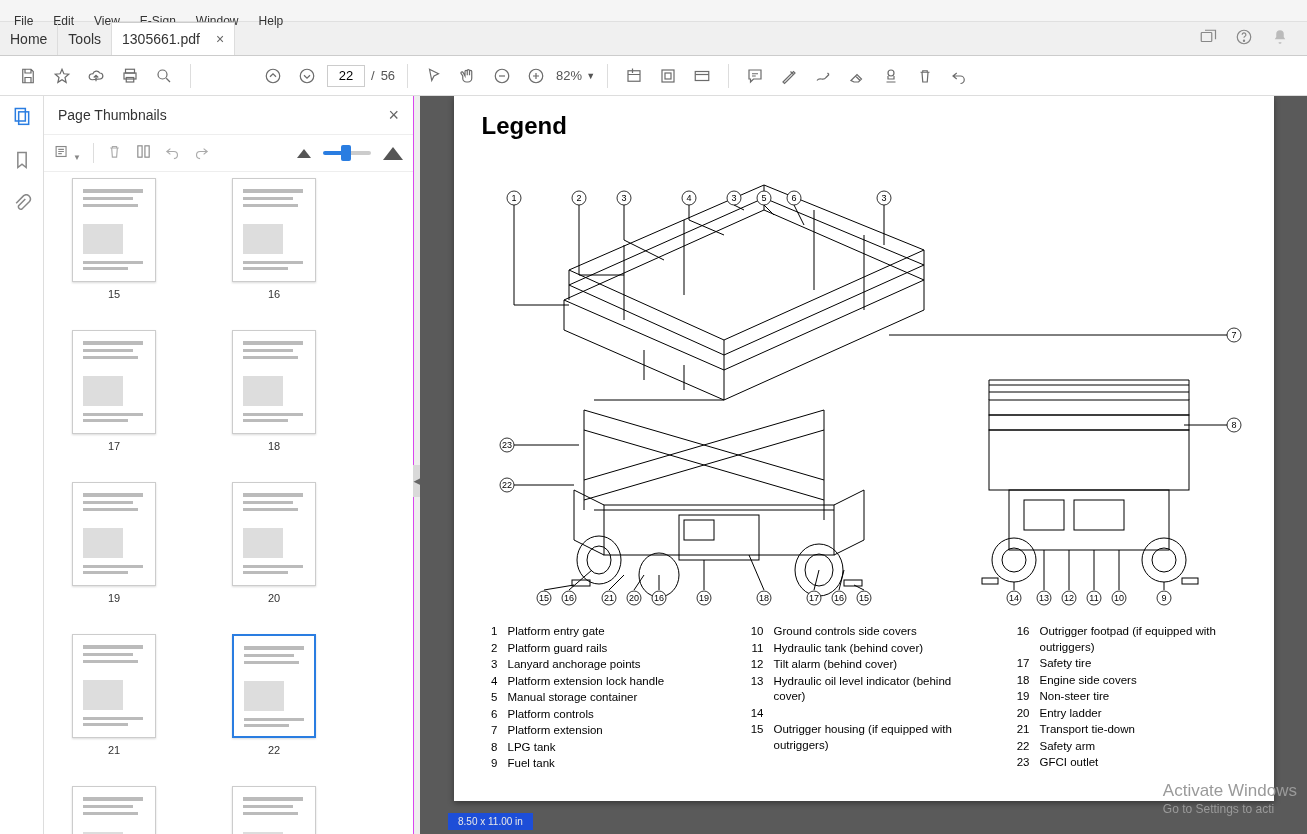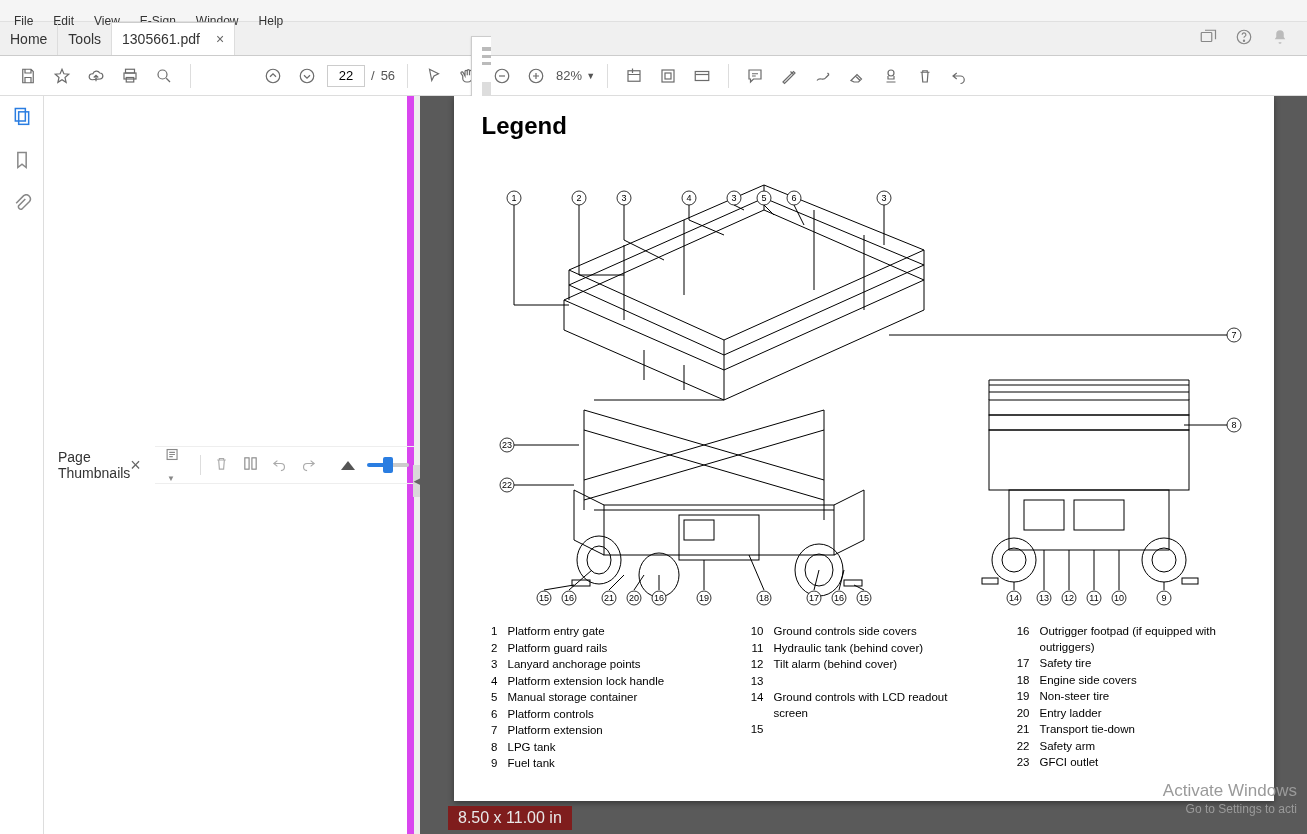"Page Thumbnails" .thumbpanel { align-items: center -> none; border-right: 7px solid #d946ef -> 1px solid #d946ef; flex-direction: row -> column }
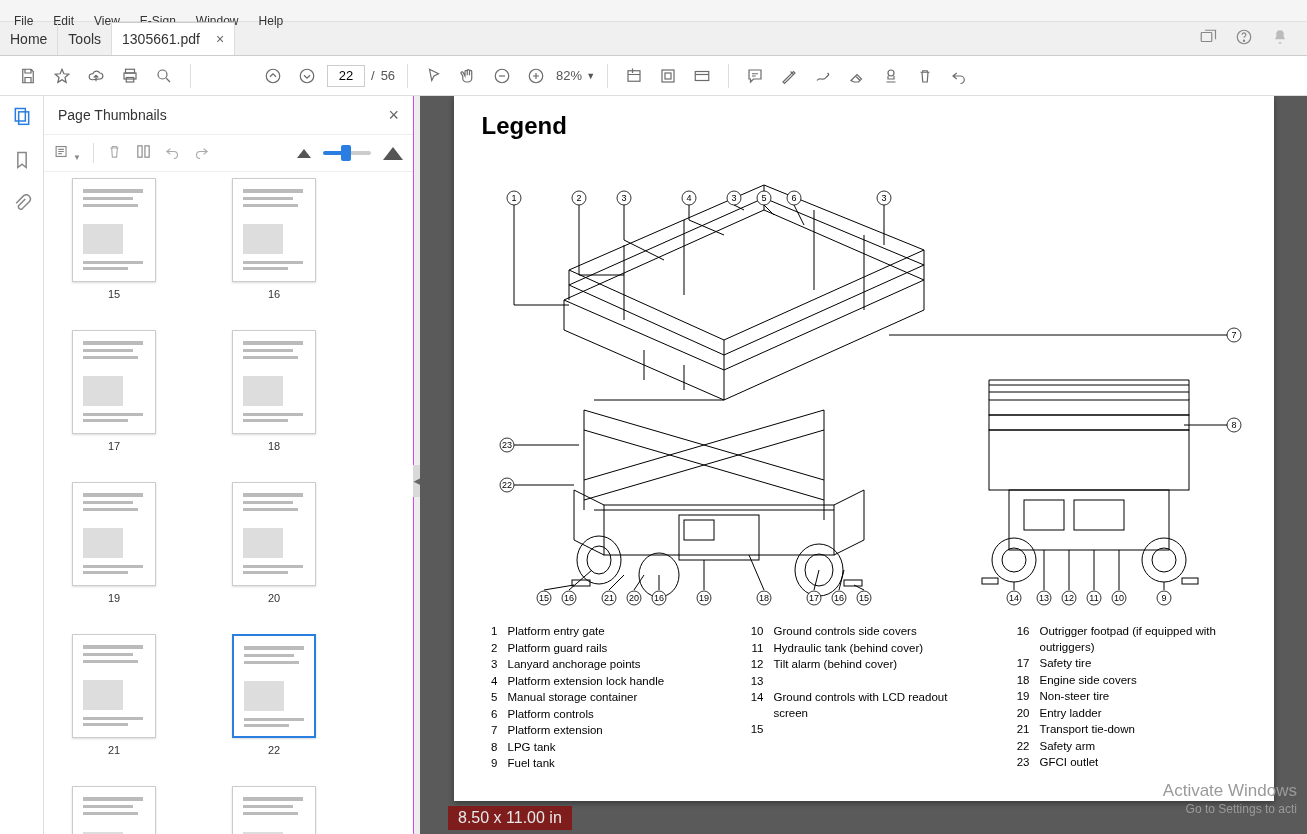"Hydraulic oil level indicator (behind" div.t { html: none -> <div>Hydraulic oil level indicator (behind cover)</div> }
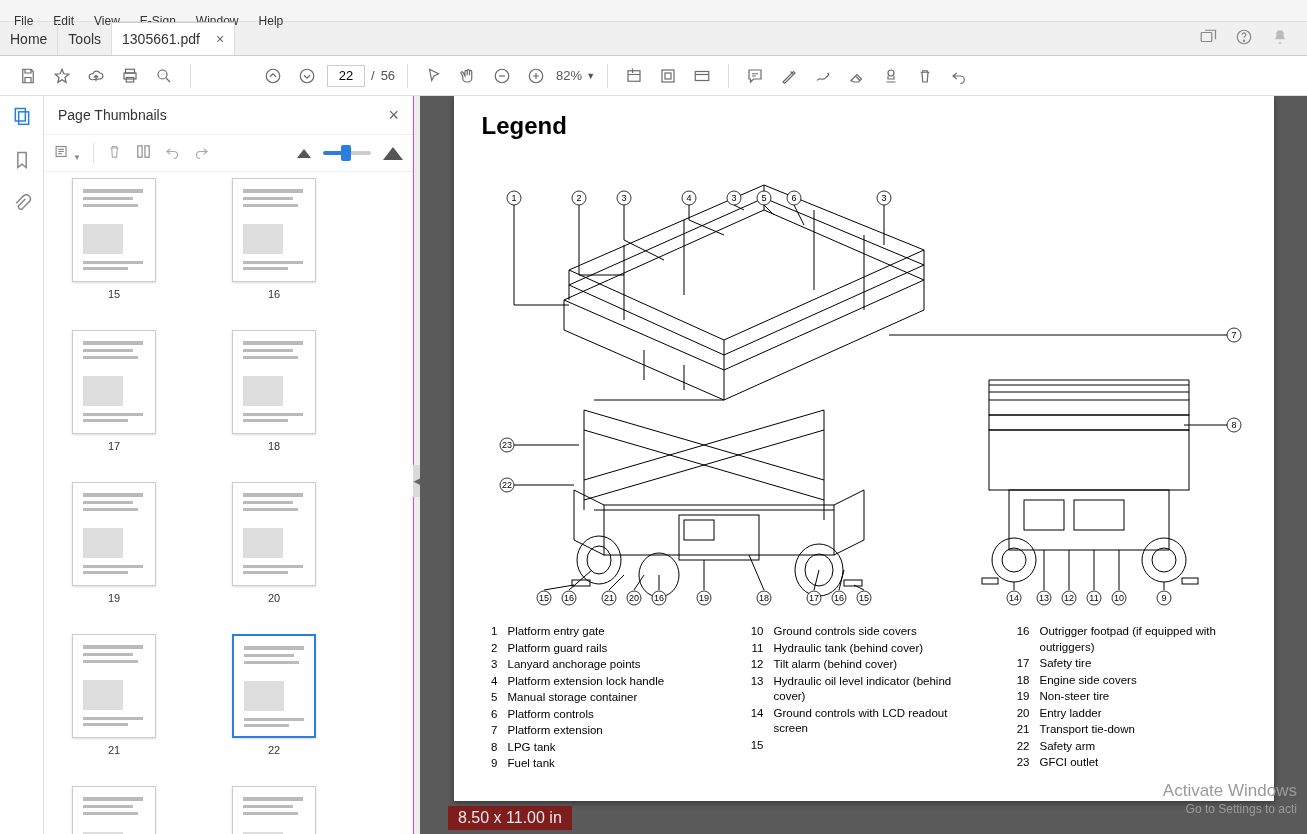"Ground controls with LCD readout" div.t { html: <div>Ground controls with LCD readout screen</div> -> none }
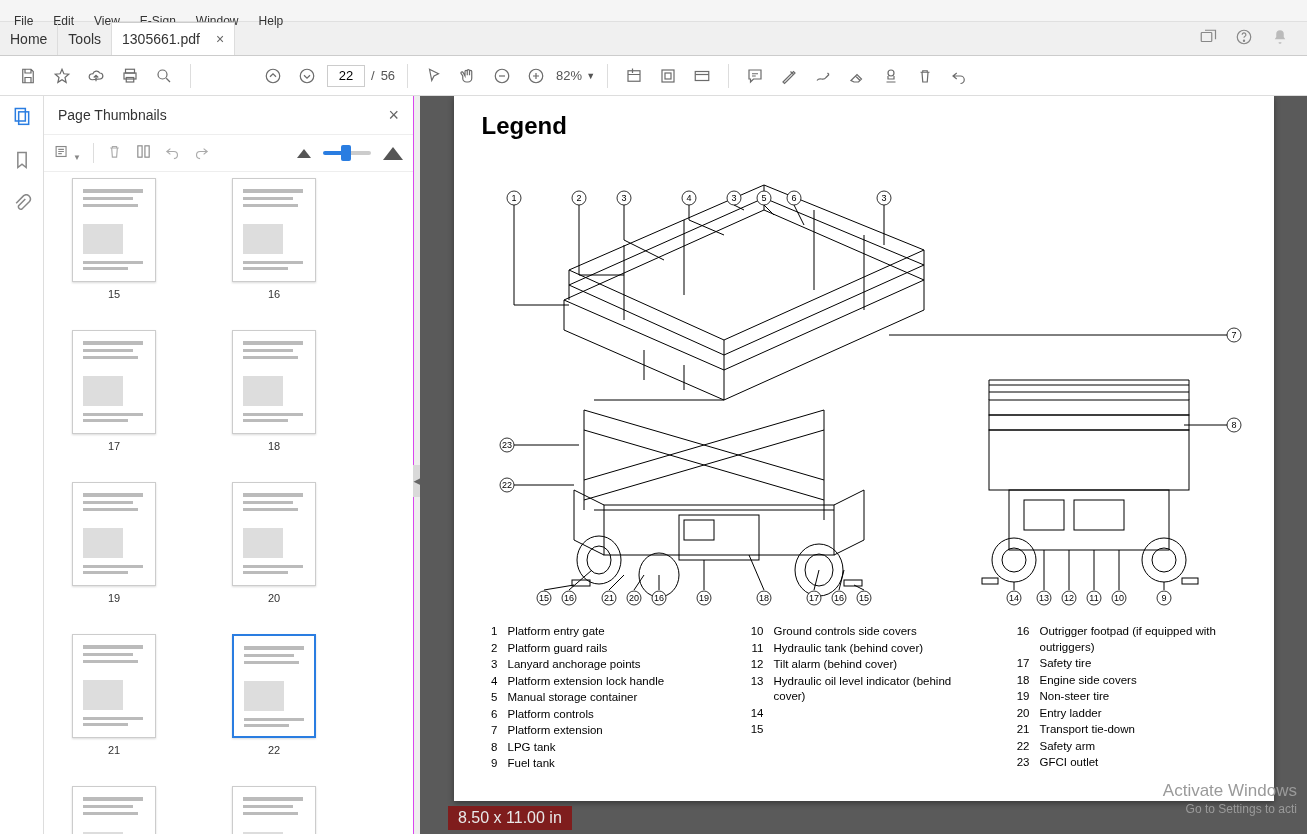"Outrigger housing (if equipped with" div.t { html: none -> <div>Outrigger housing (if equipped with outriggers)</div> }
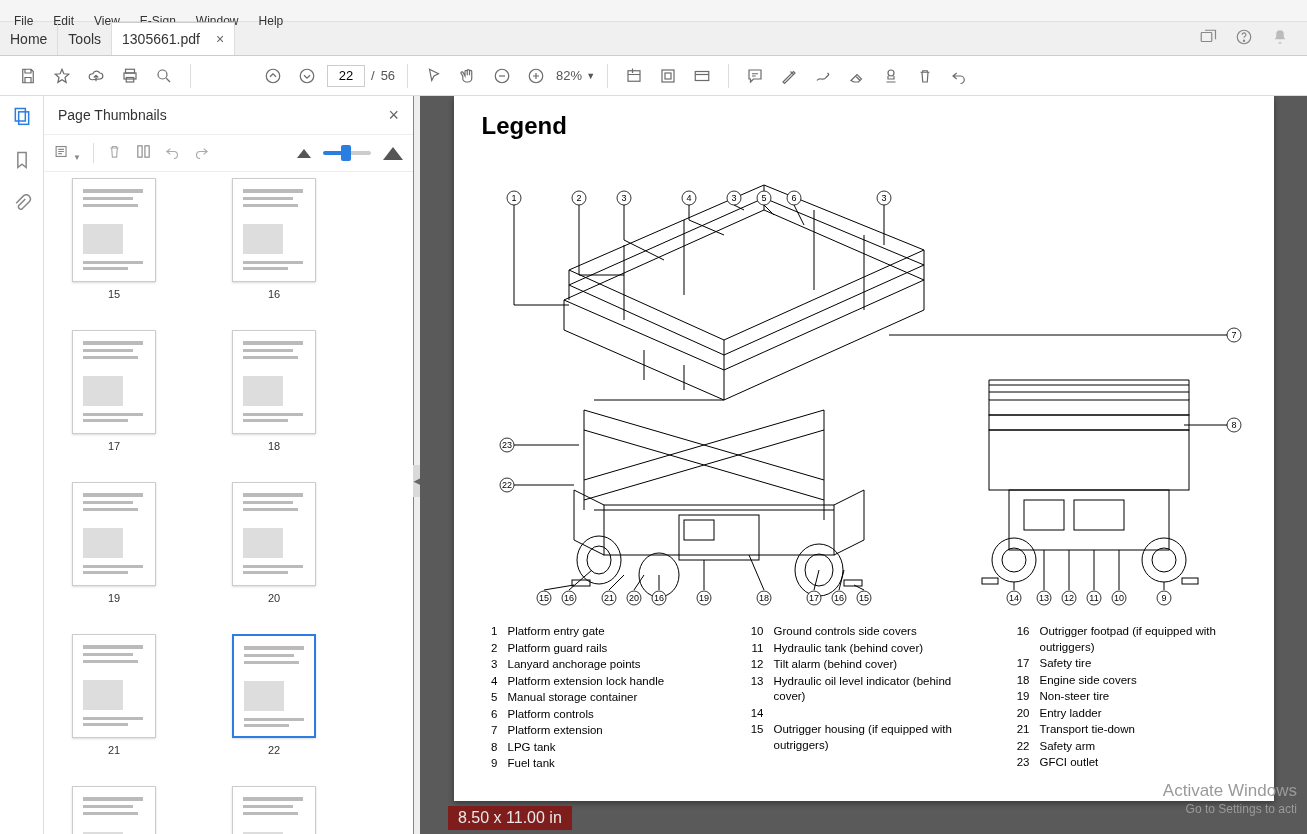"Activate Windows" .watermark { text-align: right -> left }
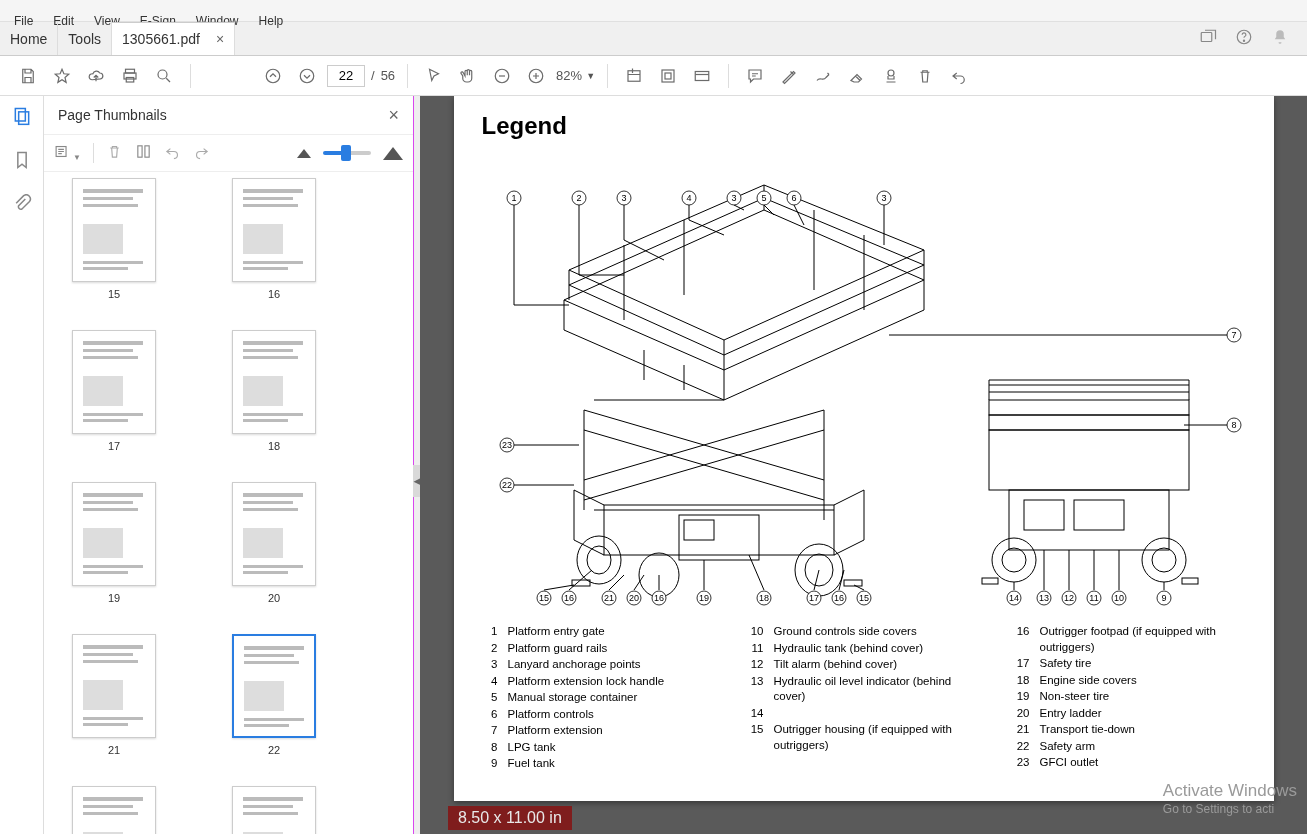"8.50 x 11.00 in" .dimlabel { background: #7f1d1d -> #1d4ed8; font-size: 16px -> 10px }
